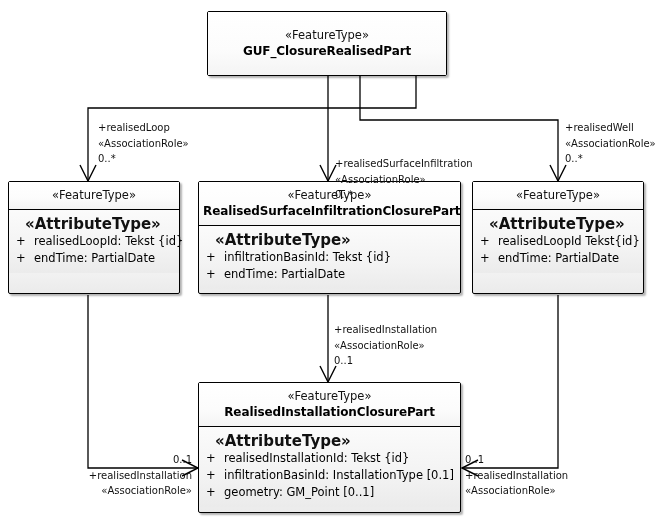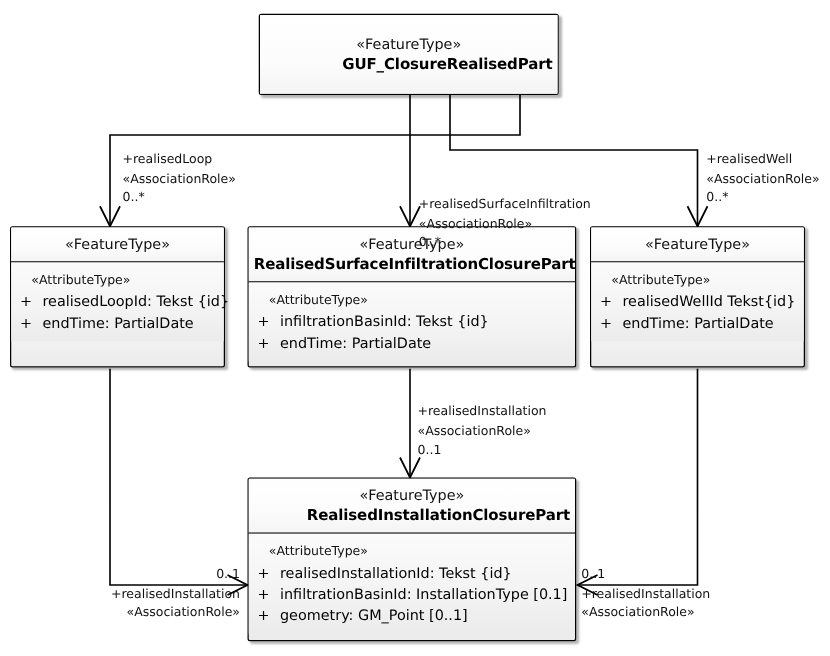"GUF_ClosureRealisedPart" .classname { text-align: right -> none }
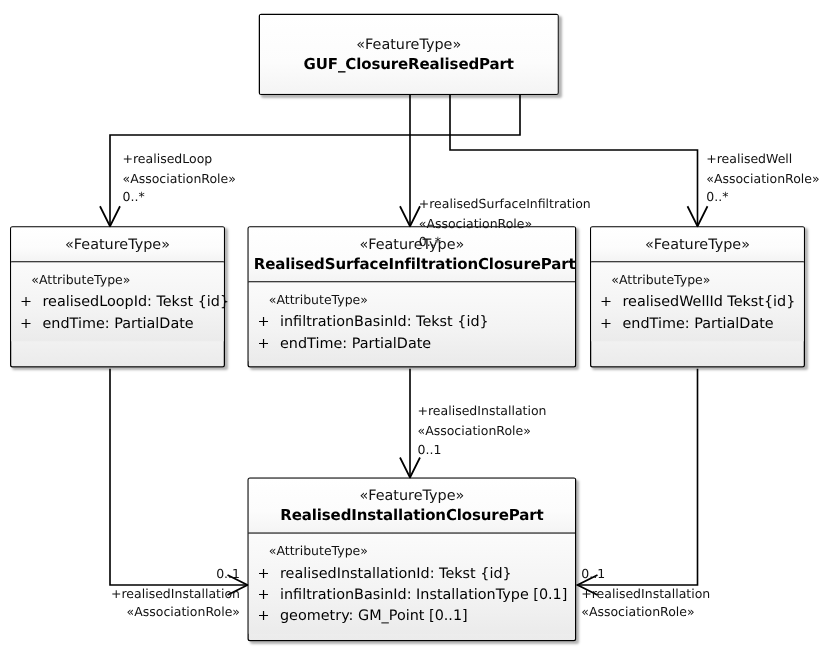"«AttributeType»" .attr-stereo { font-size: 10px -> 15px; font-weight: none -> bold }
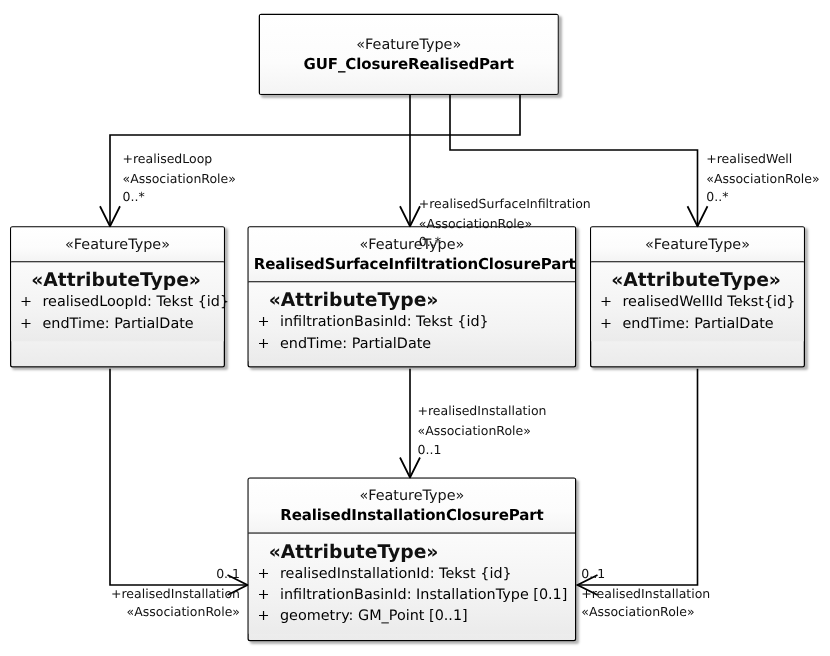"realisedWellId Tekst{id}" span.attr-text { text: realisedWellId -> realisedLoopId }
